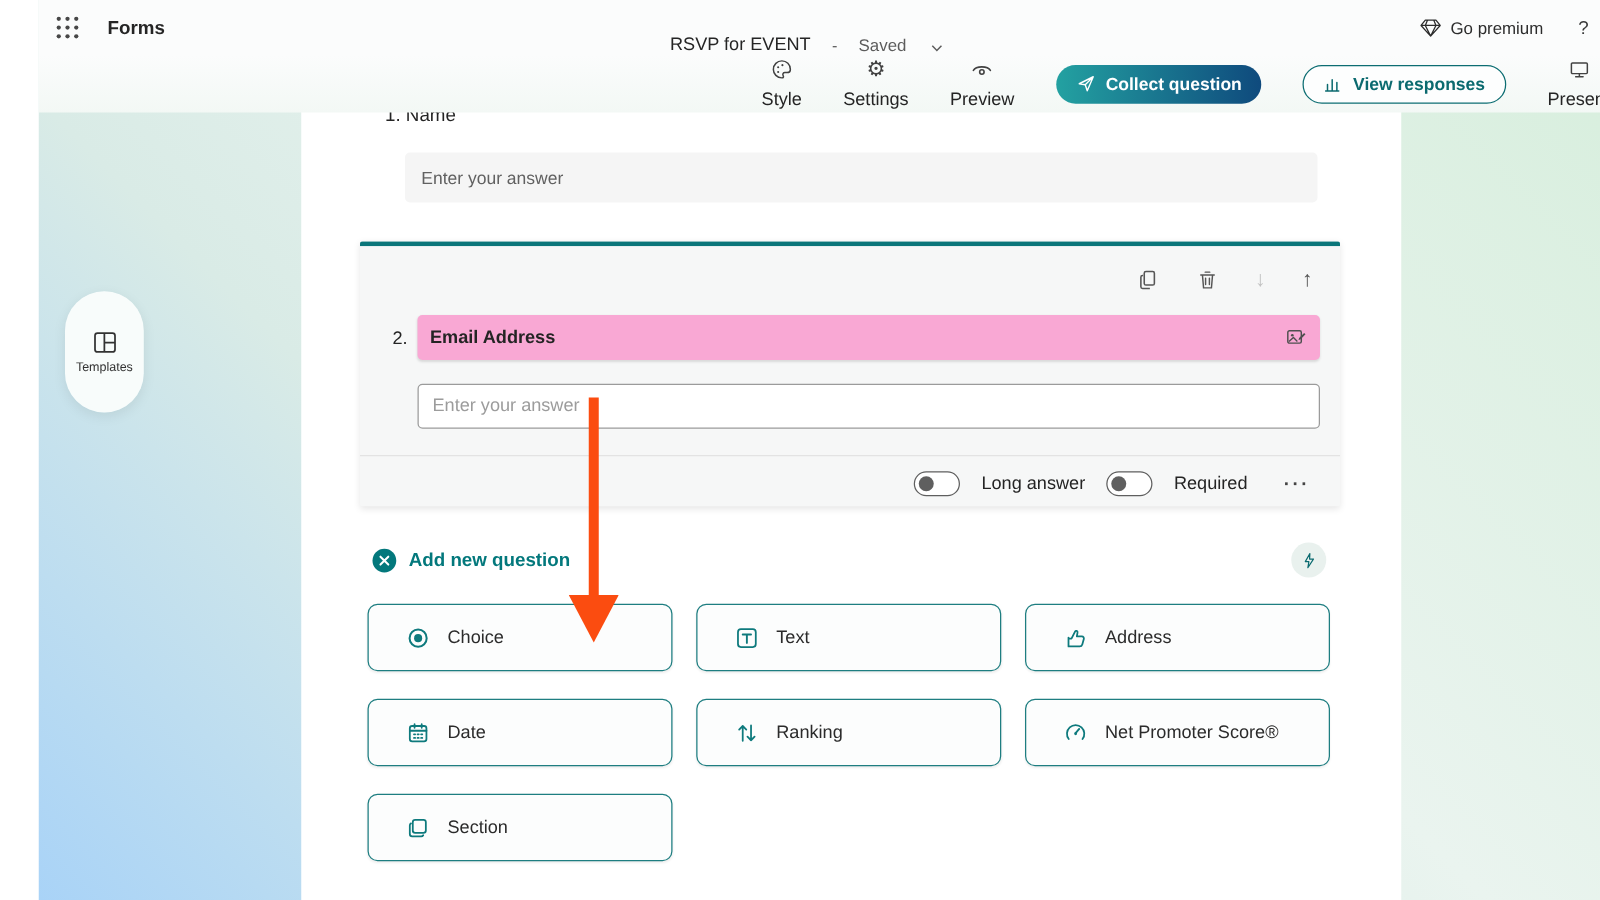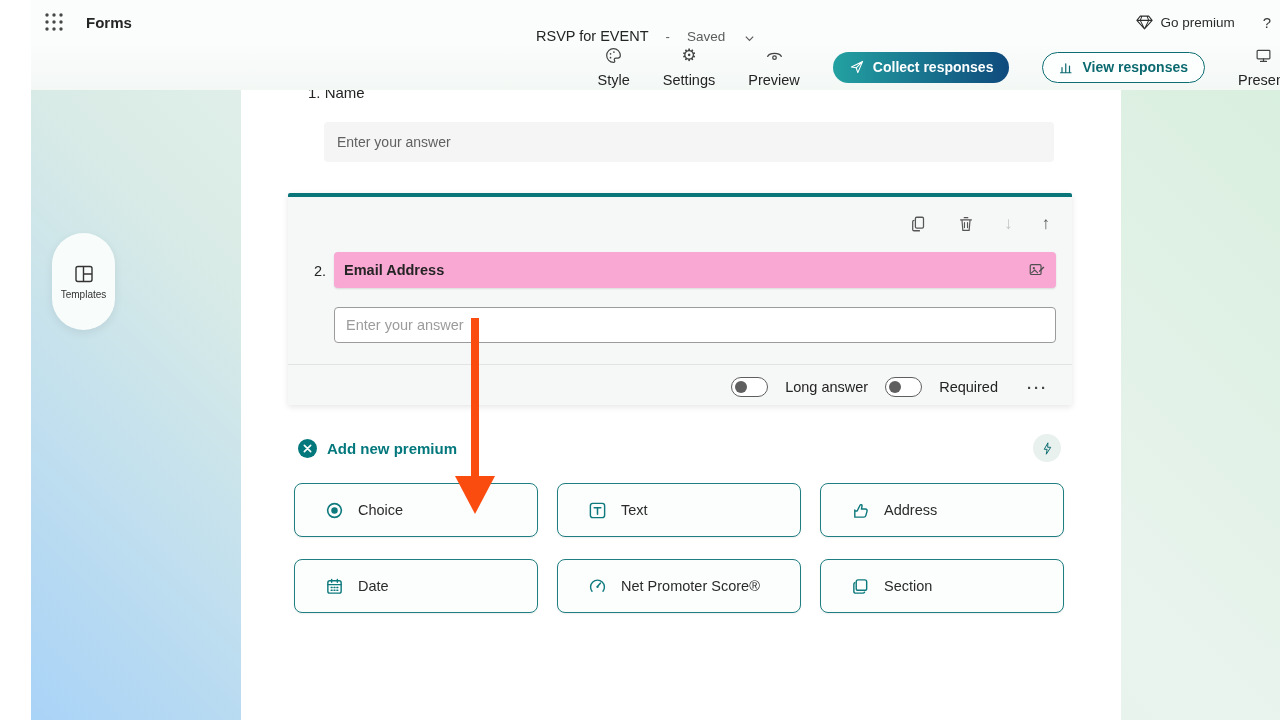"Collect responses" span { text: responses -> question }
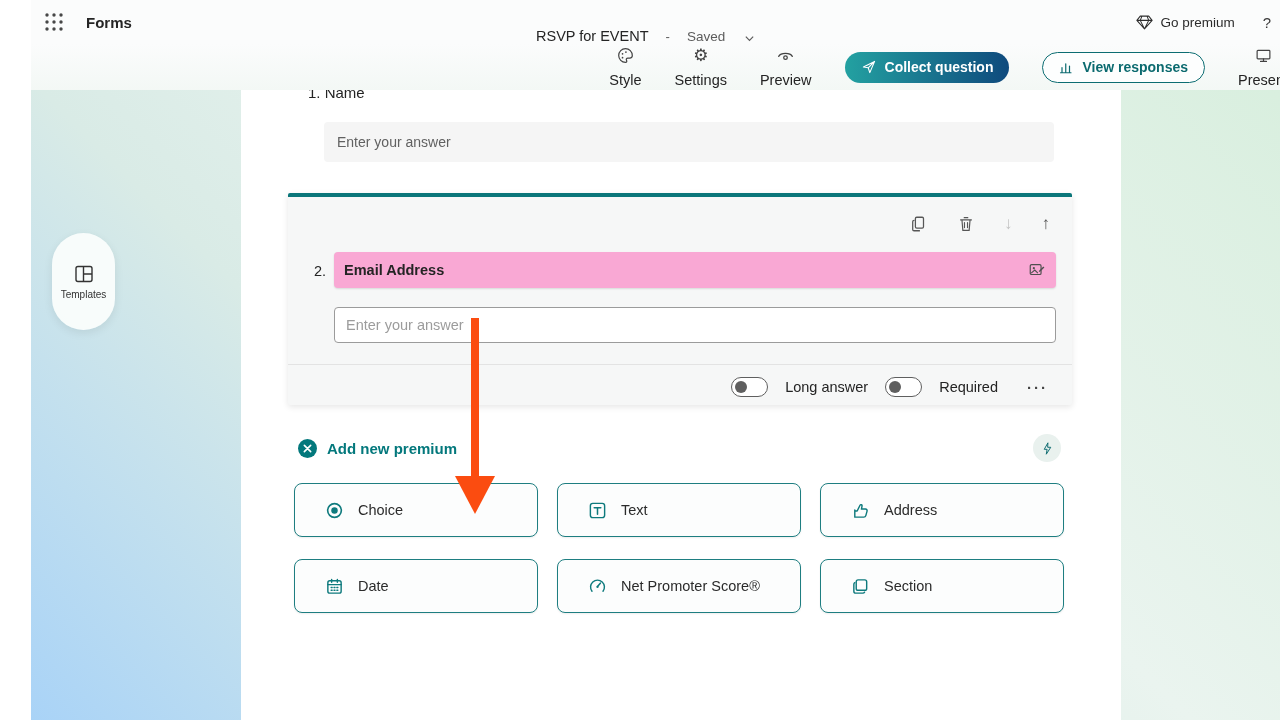"Add new premium" span.add-label { text: premium -> question }
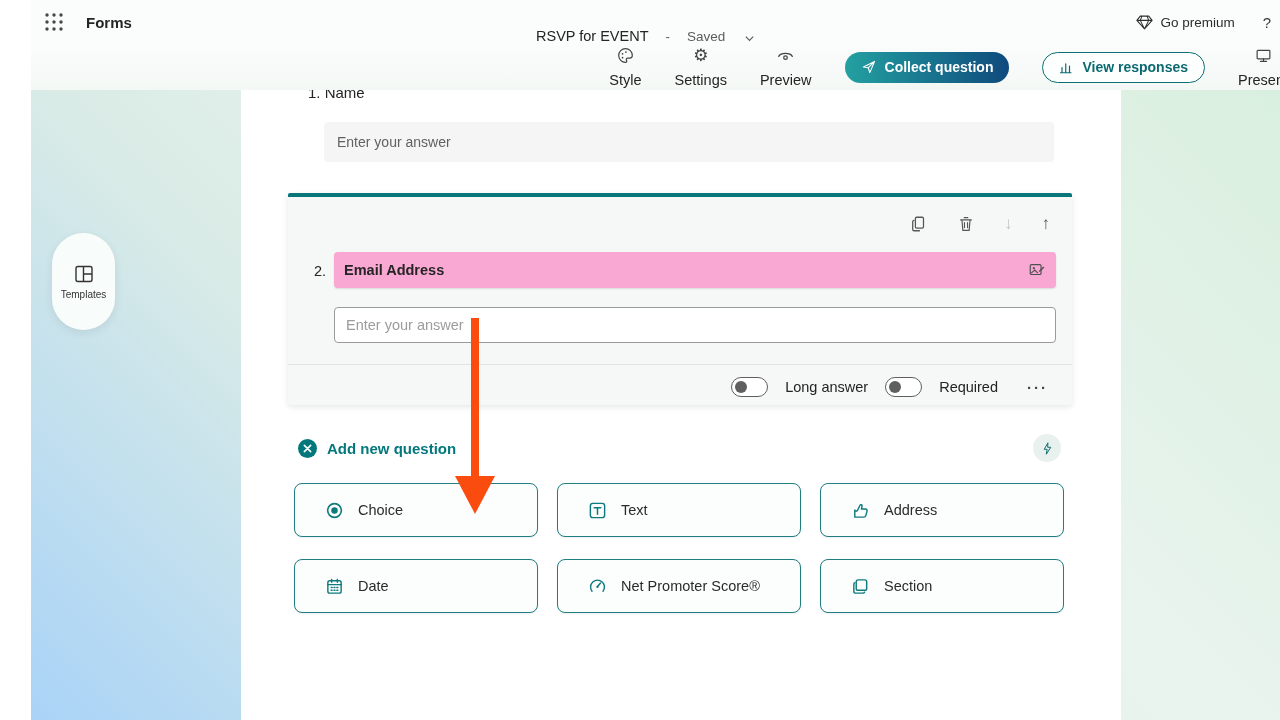"Ranking" div.qt-btn { html: none -> <div> <svg> <path></path> <path></path> </svg> <span>Ranking</span> </div> }
